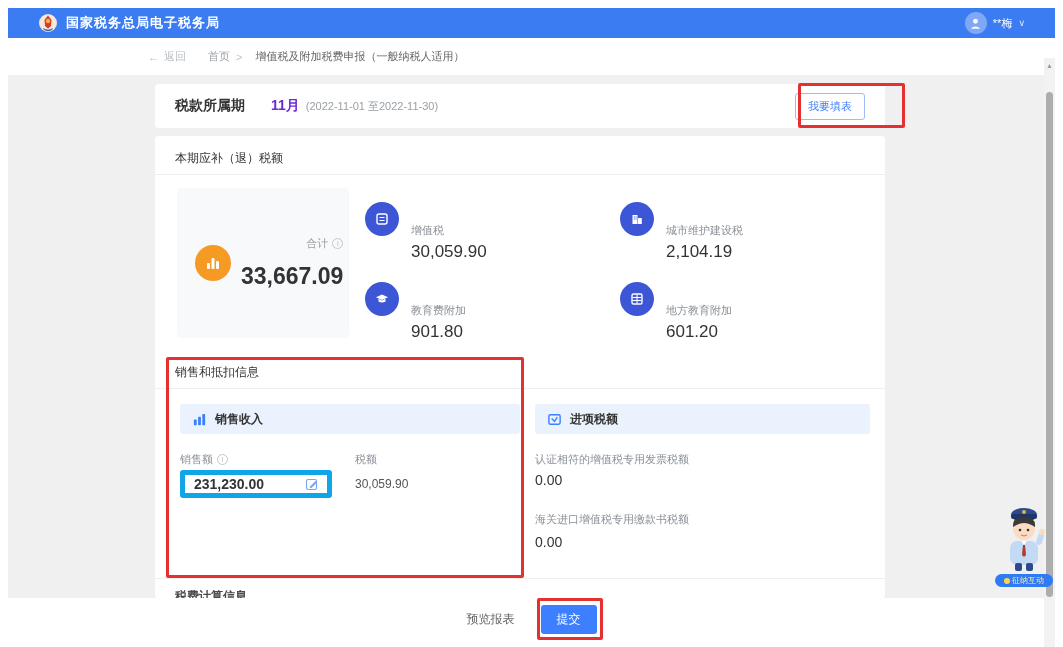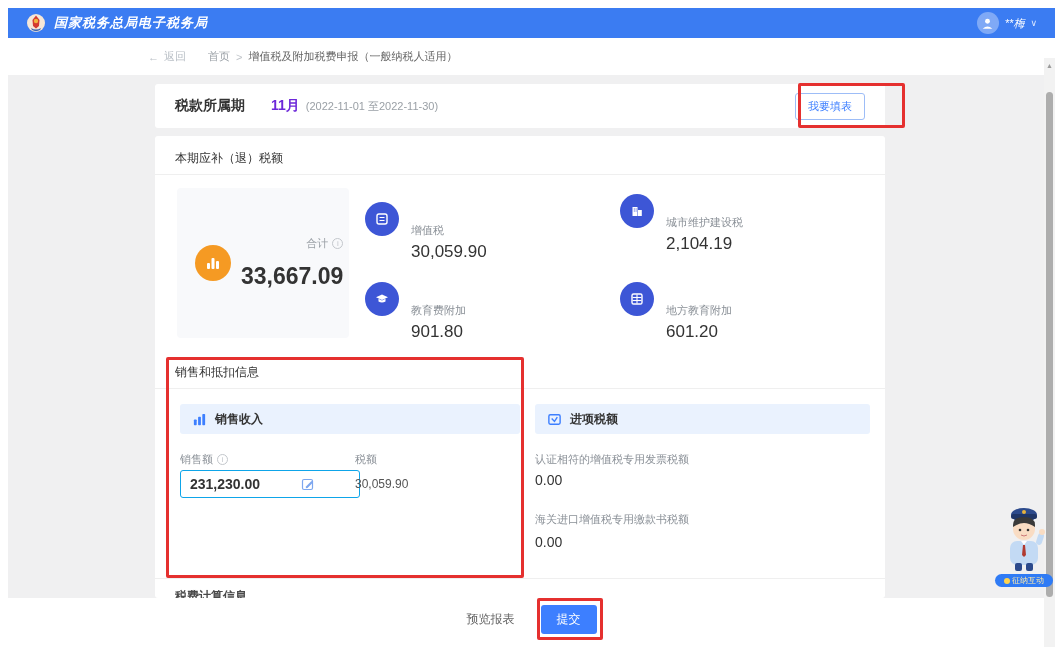"国家税务总局电子税务局" .top-header { font-style: italic -> none; padding: 0 18px -> 0 30px }
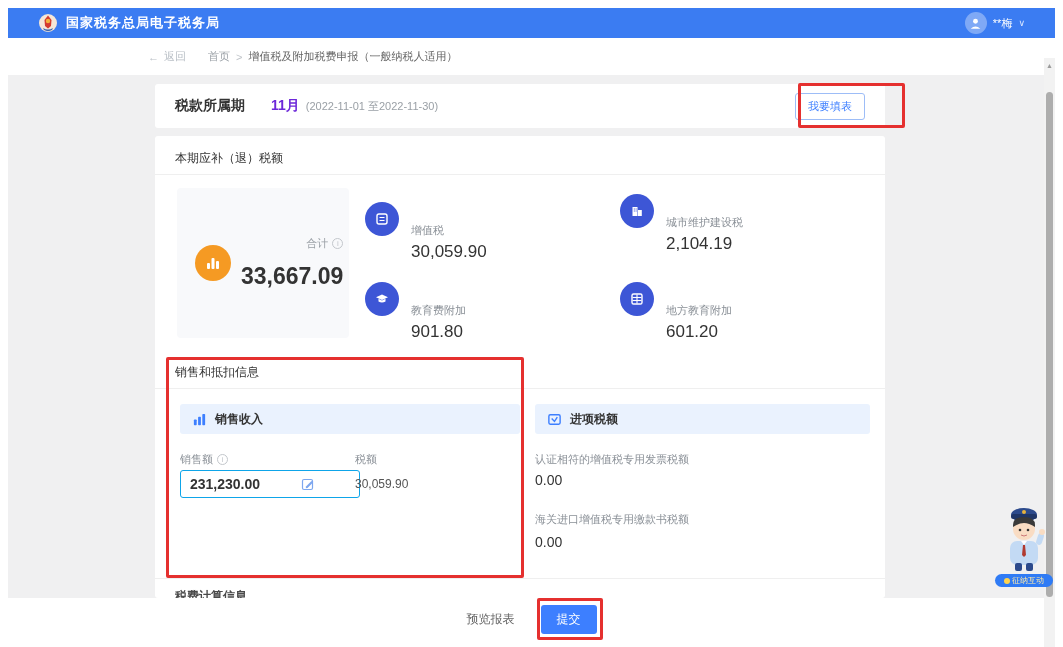"增值税及附加税费申报（一般纳税人适用）" .crumb-current { margin-left: none -> 7px }
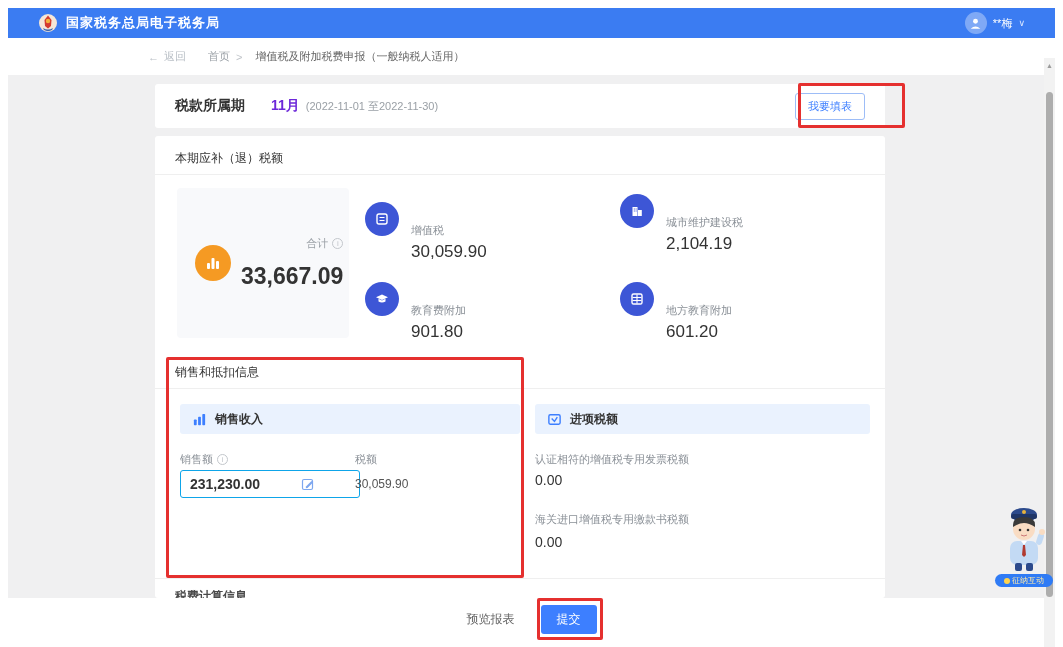"城市维护建设税" div.sum-item { top: 54px -> 62px }
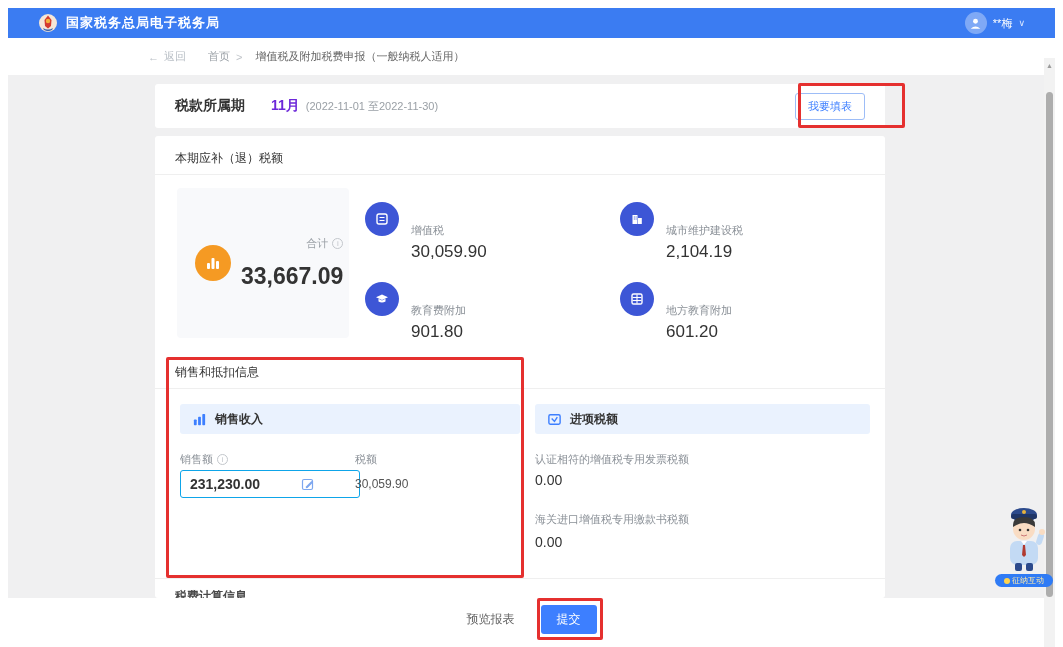"231,230.00" .input-wrap { border: 1px solid #0ea5e9 -> 5px solid #0ea5e9; width: 180px -> 152px }
